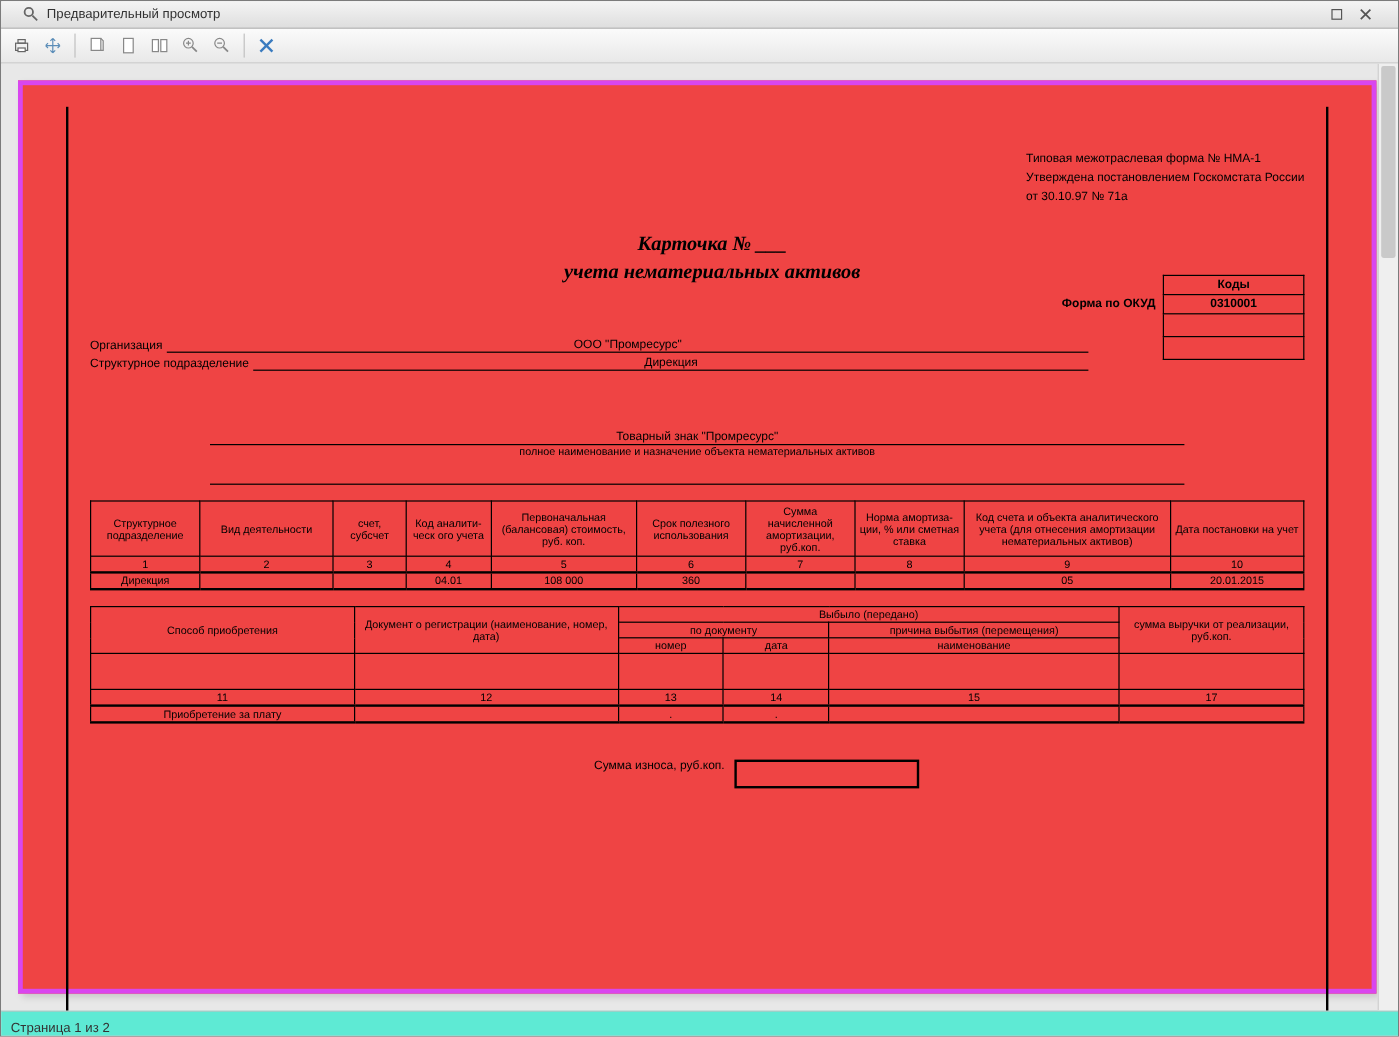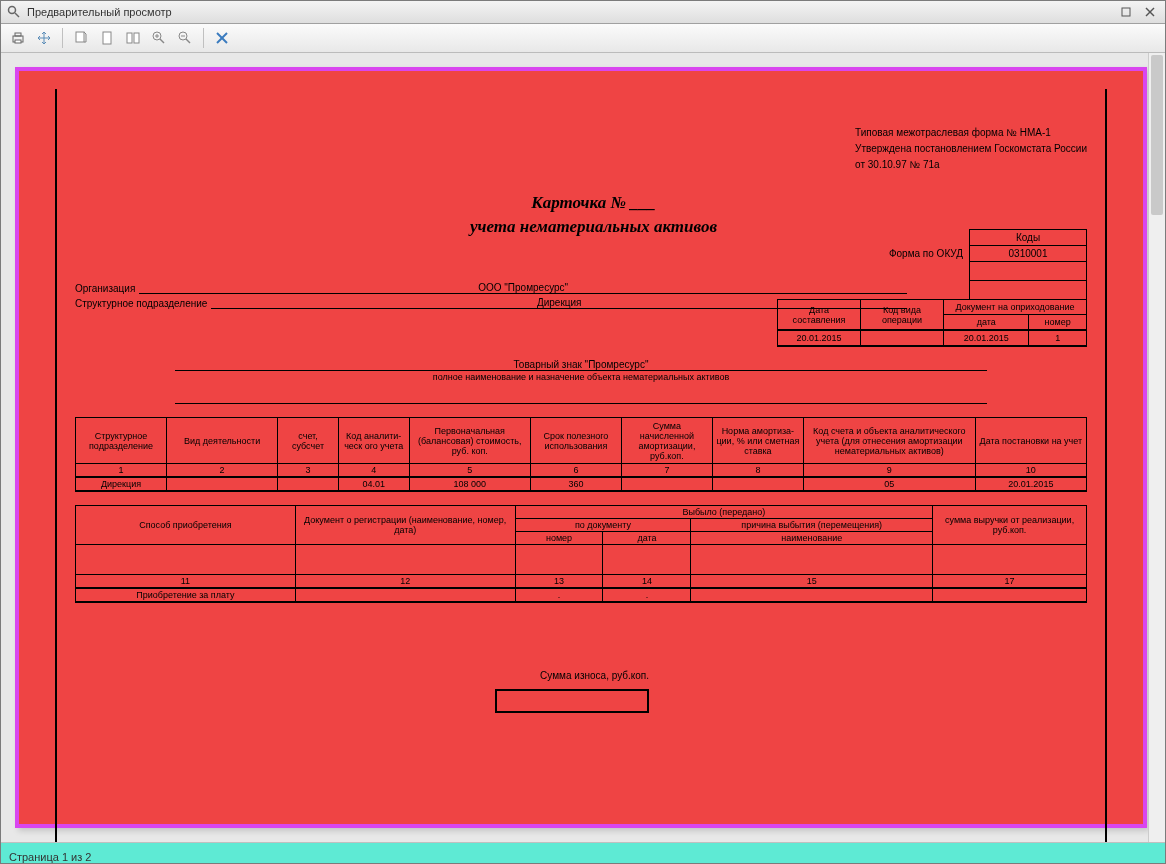"Предварительный просмотр" .titlebar { padding: 0 6px -> 0 18px }
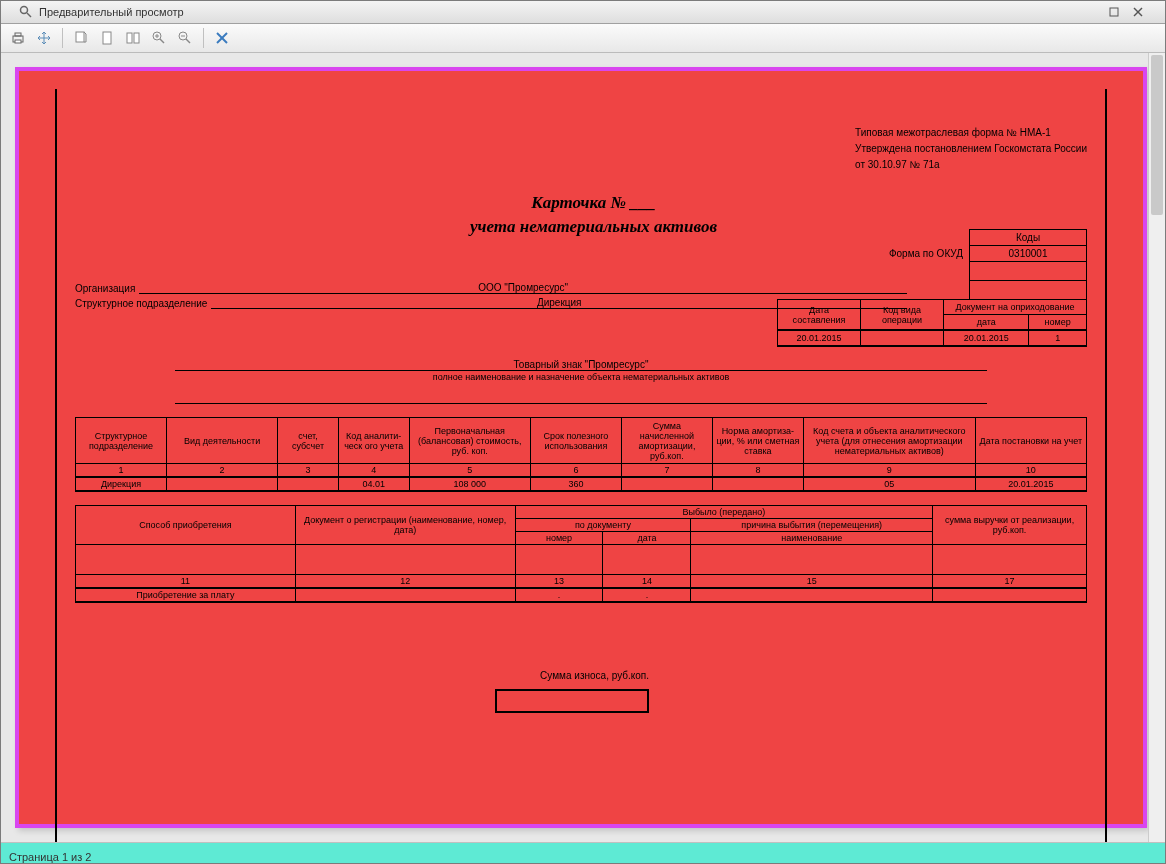"Коды" .codes-box td { font-weight: none -> bold }
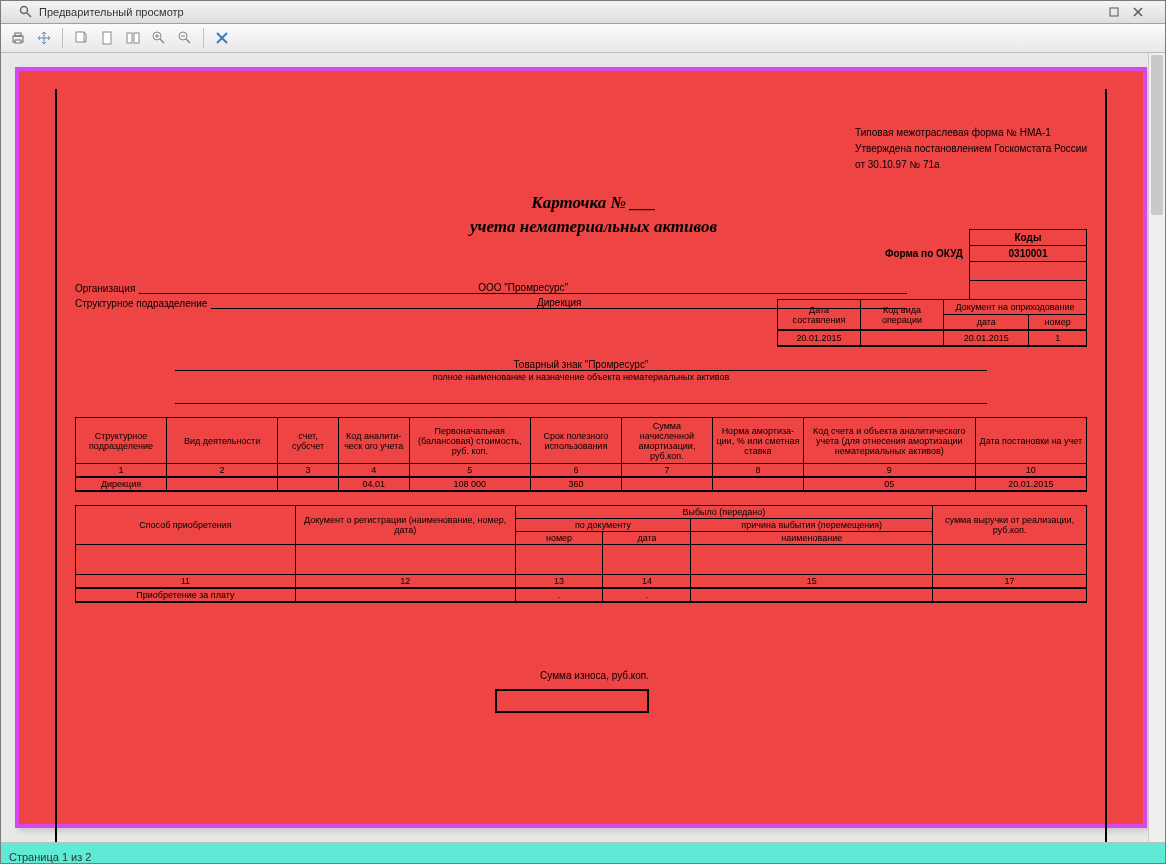"Дата составления" table.header-table { html: <table> <tbody> <tr> <td>Дата составления</td> <td>Код вида операции</td> <td>Документ на оприходование</td> </tr> <tr> <td>дата</td> <td>номер</td> </tr> <tr> <td>20.01.2015</td> <td></td> <td>20.01.2015</td> <td>1</td> </tr> </tbody> </table> -> none }
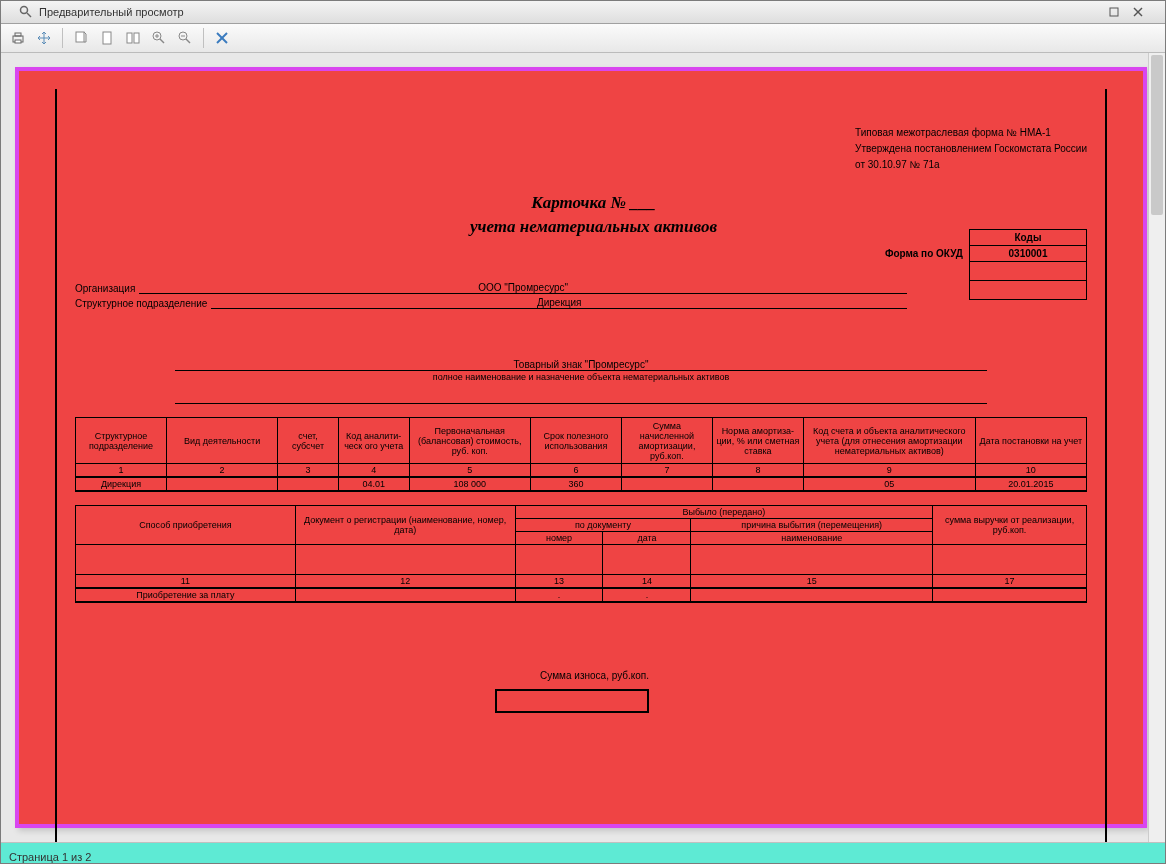"Сумма износа, руб.коп." .wear-box { align-items: flex-end -> flex-start; flex-direction: column -> none; top: 569px -> 532px }
